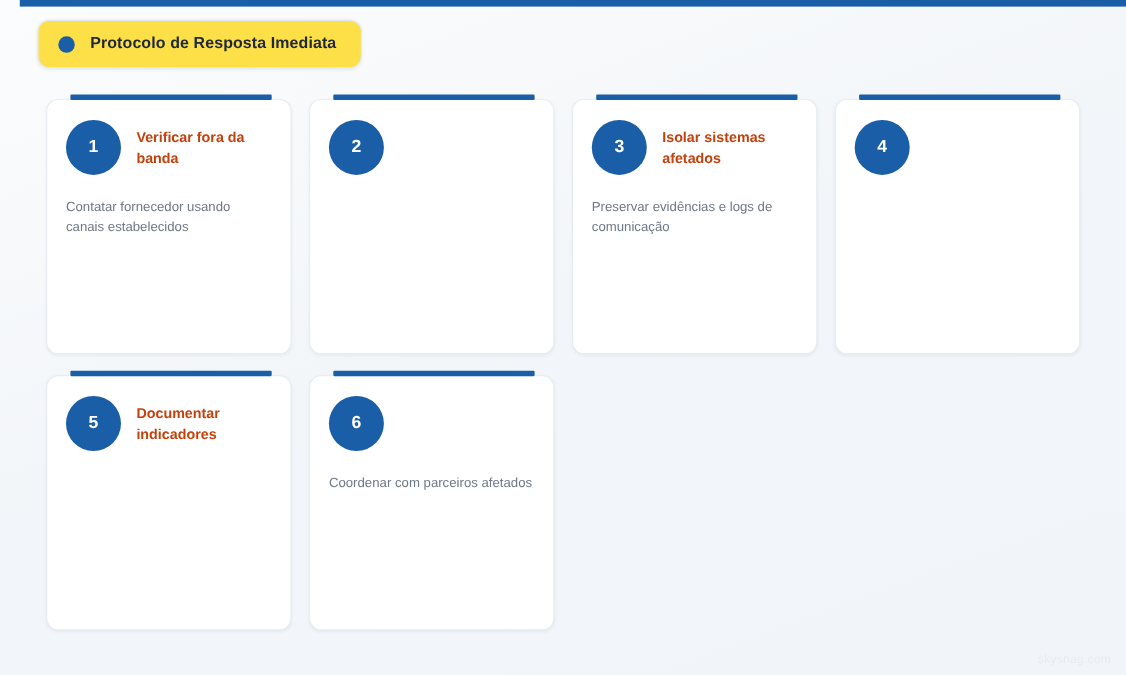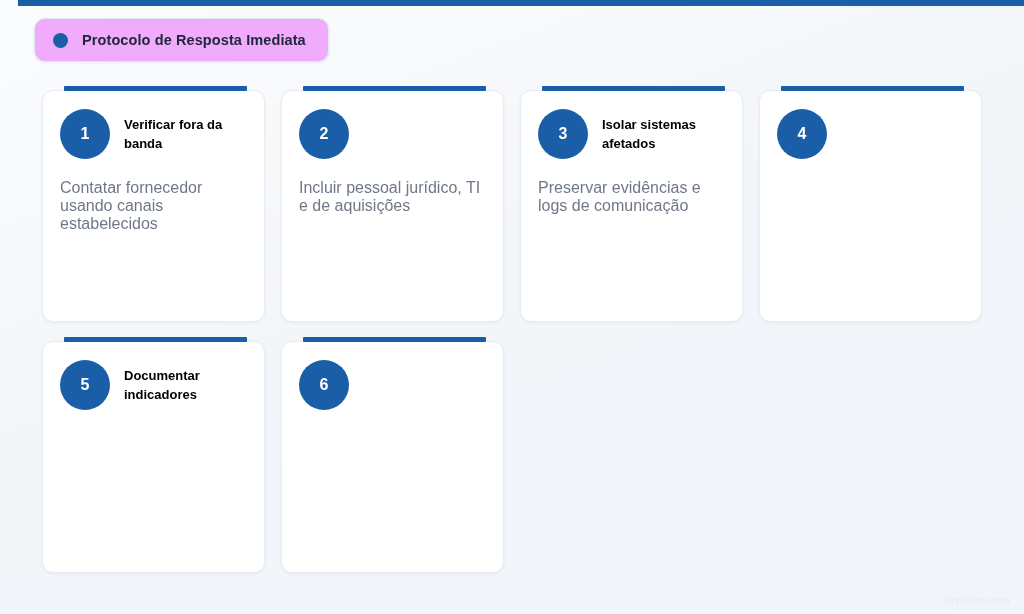"Protocolo de Resposta Imediata" #header-pill { background: #f0abfc -> #fde047 }
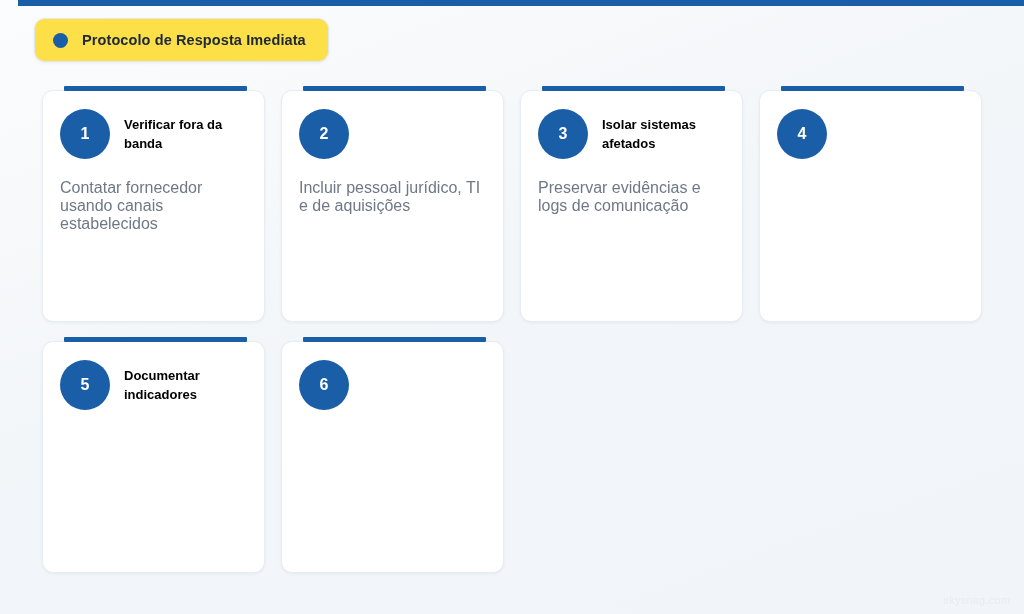"Verificar fora da banda" .card-title { color: #000000 -> #c2410c }
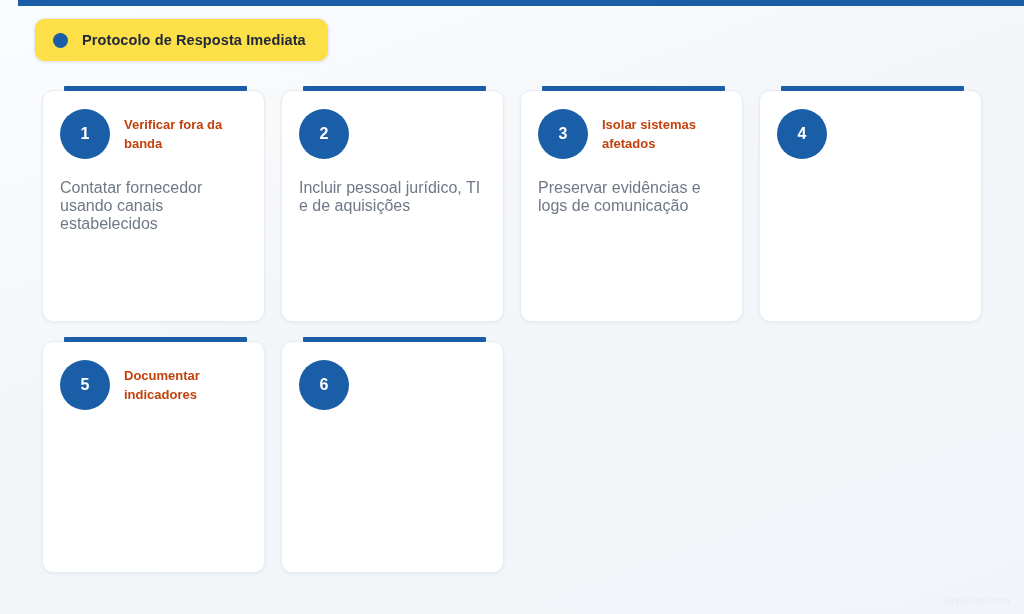"Contatar fornecedor usando canais" .card-desc { font-size: 16px -> 12px }
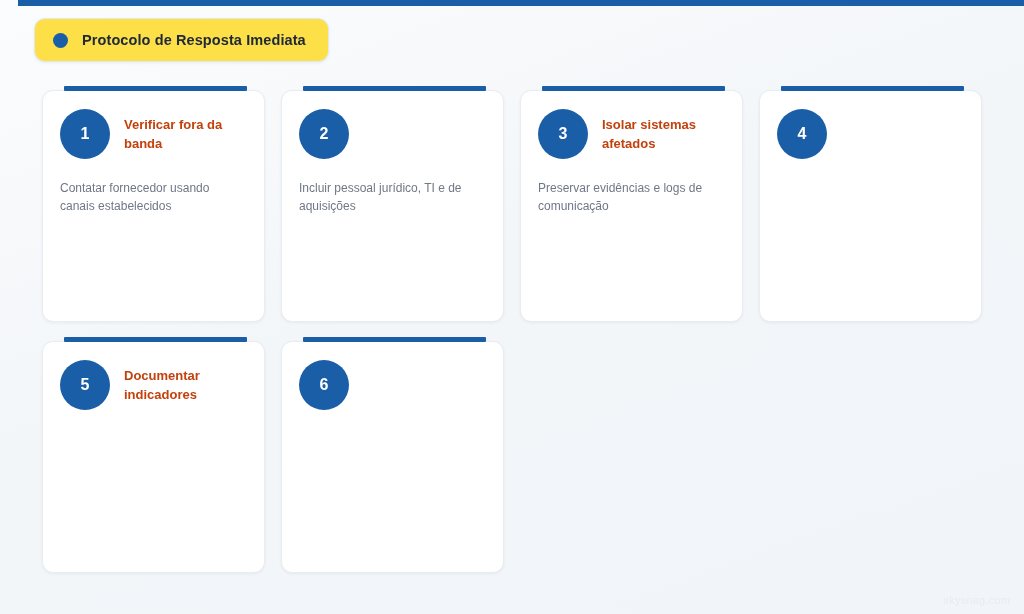"Incluir pessoal jurídico, TI e" div.card-desc { html: <div>Incluir pessoal jurídico, TI e de aquisições</div> -> none }
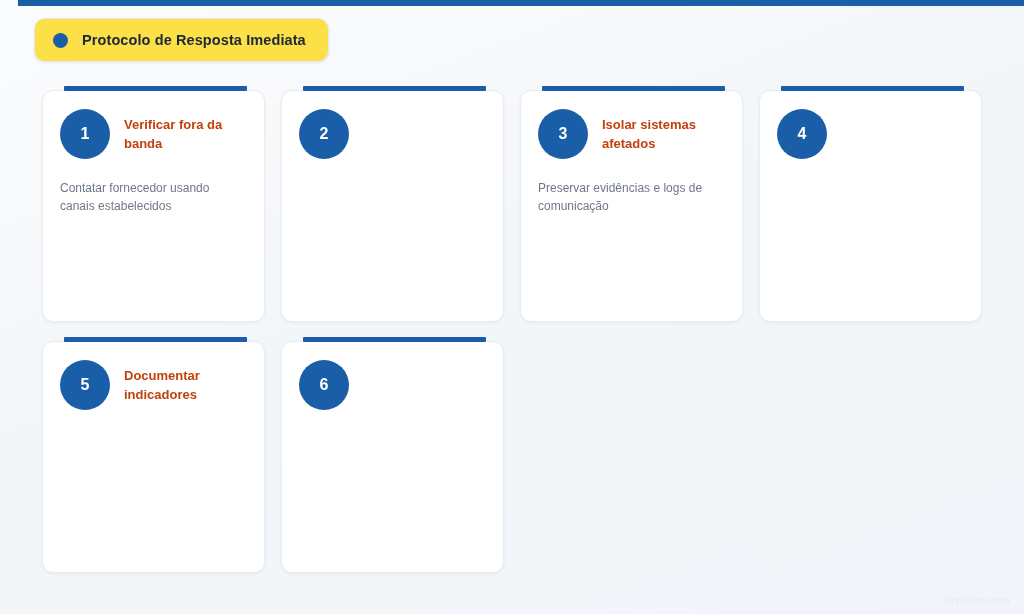"Coordenar com parceiros afetados" div.card-desc { html: none -> <div>Coordenar com parceiros afetados</div> }
